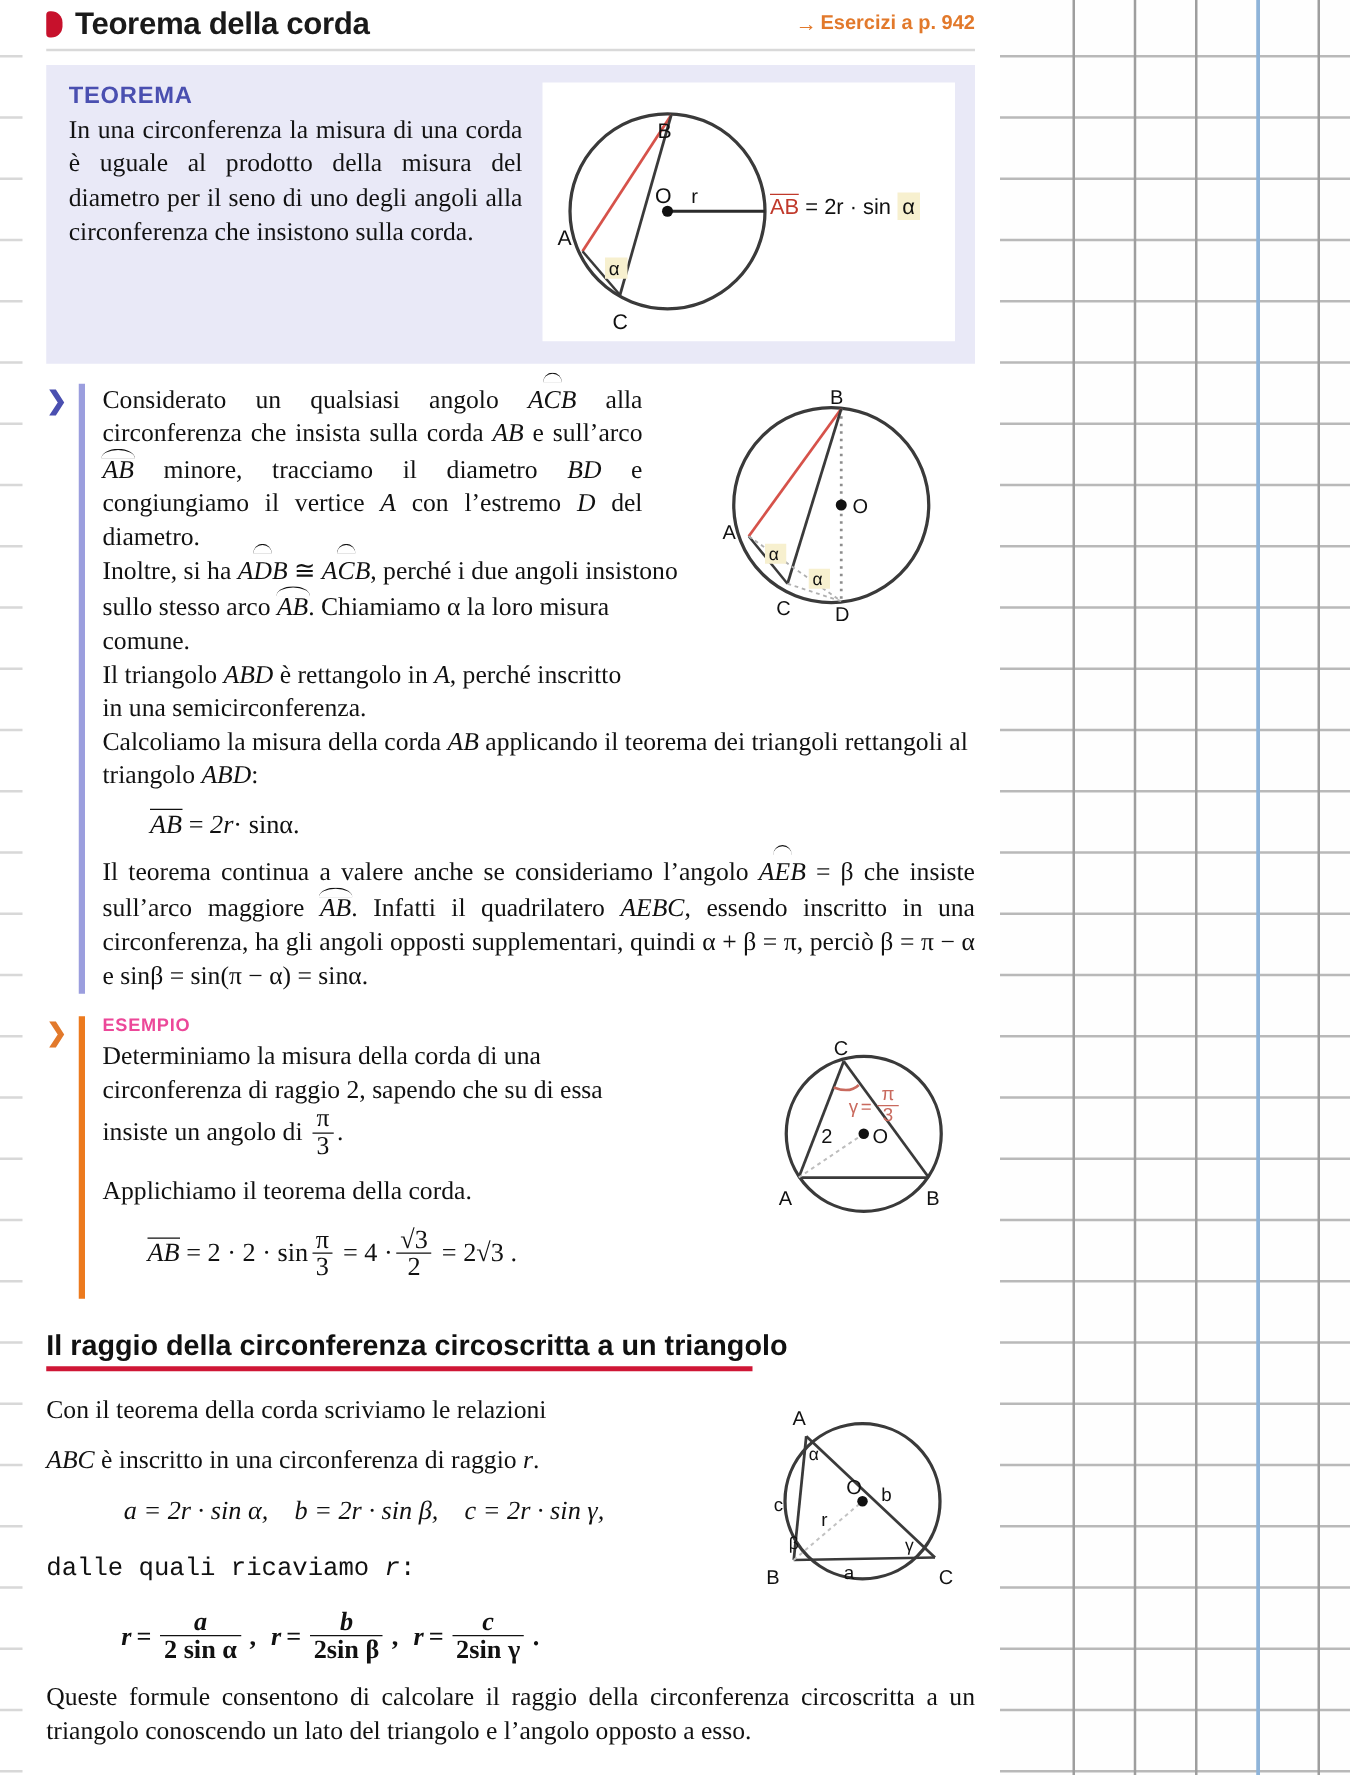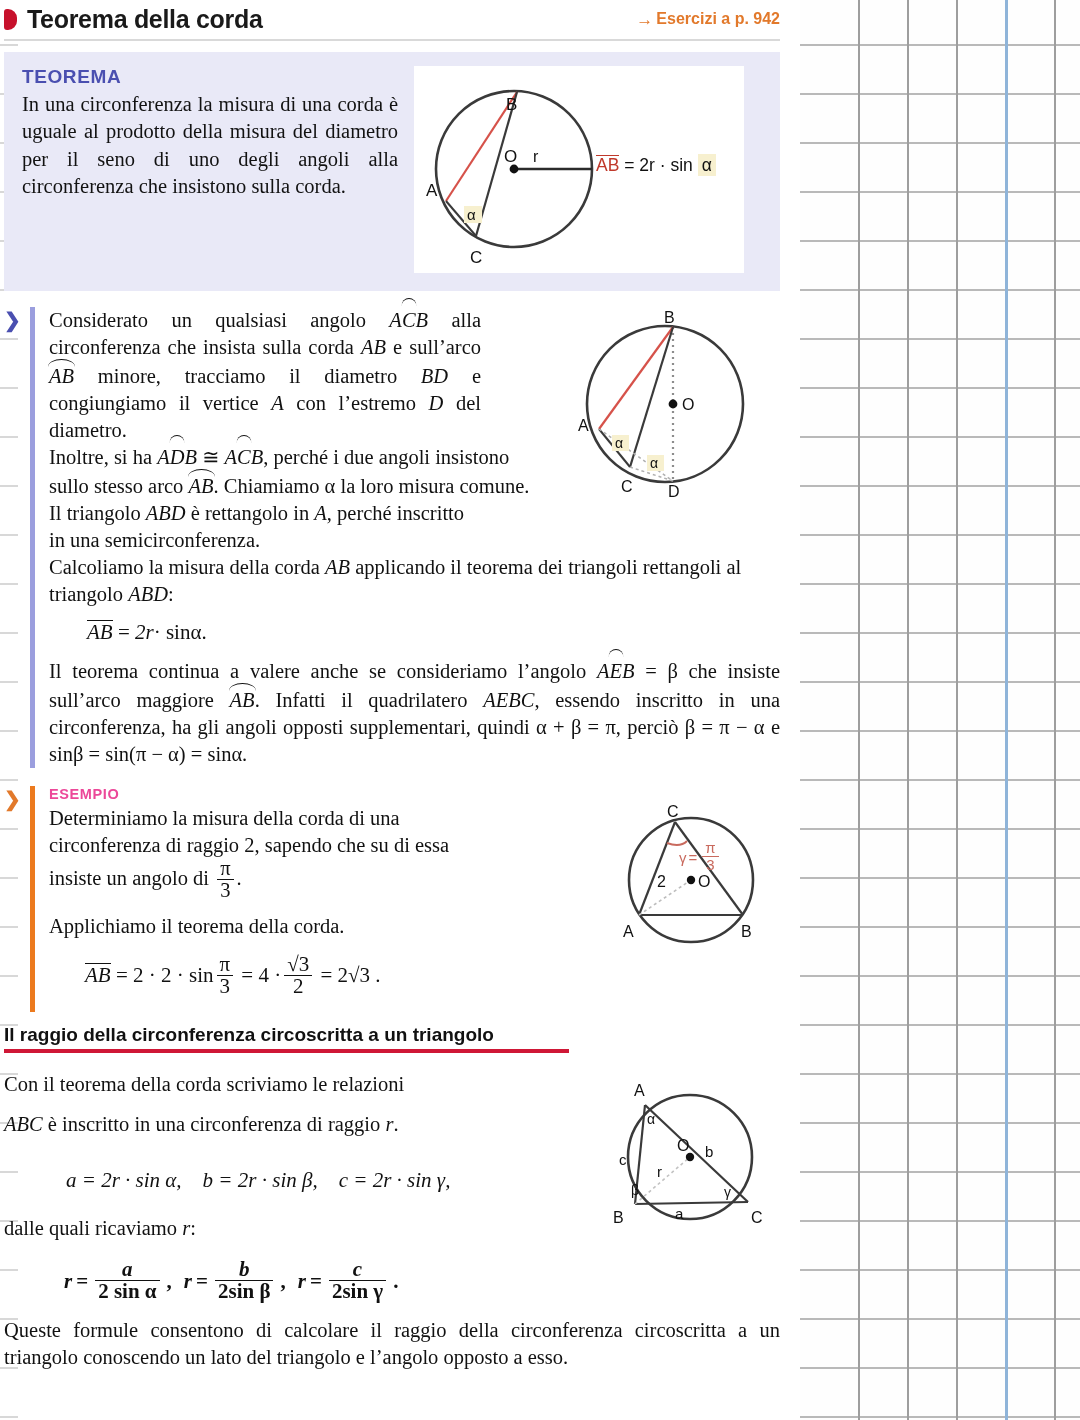"Teorema della corda" #page { padding: 0 20px 0 4px -> 0 20px 0 37px }
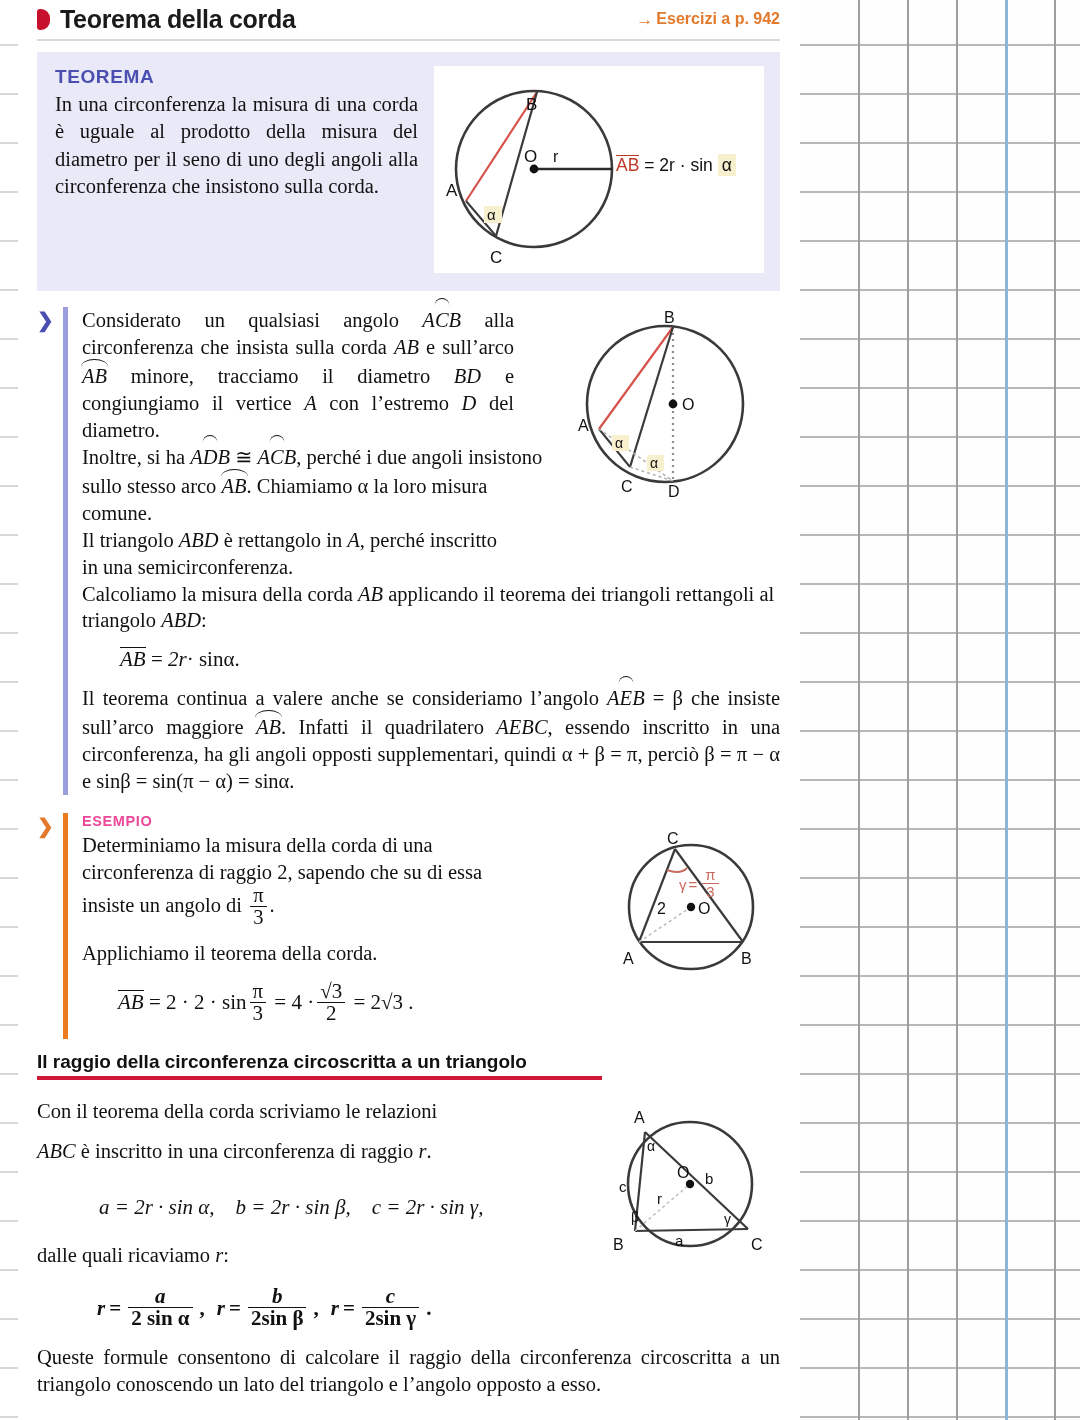"Il raggio della circonferenza" #subsection-title { font-size: 19px -> 23px; margin-top: 12px -> 24px }
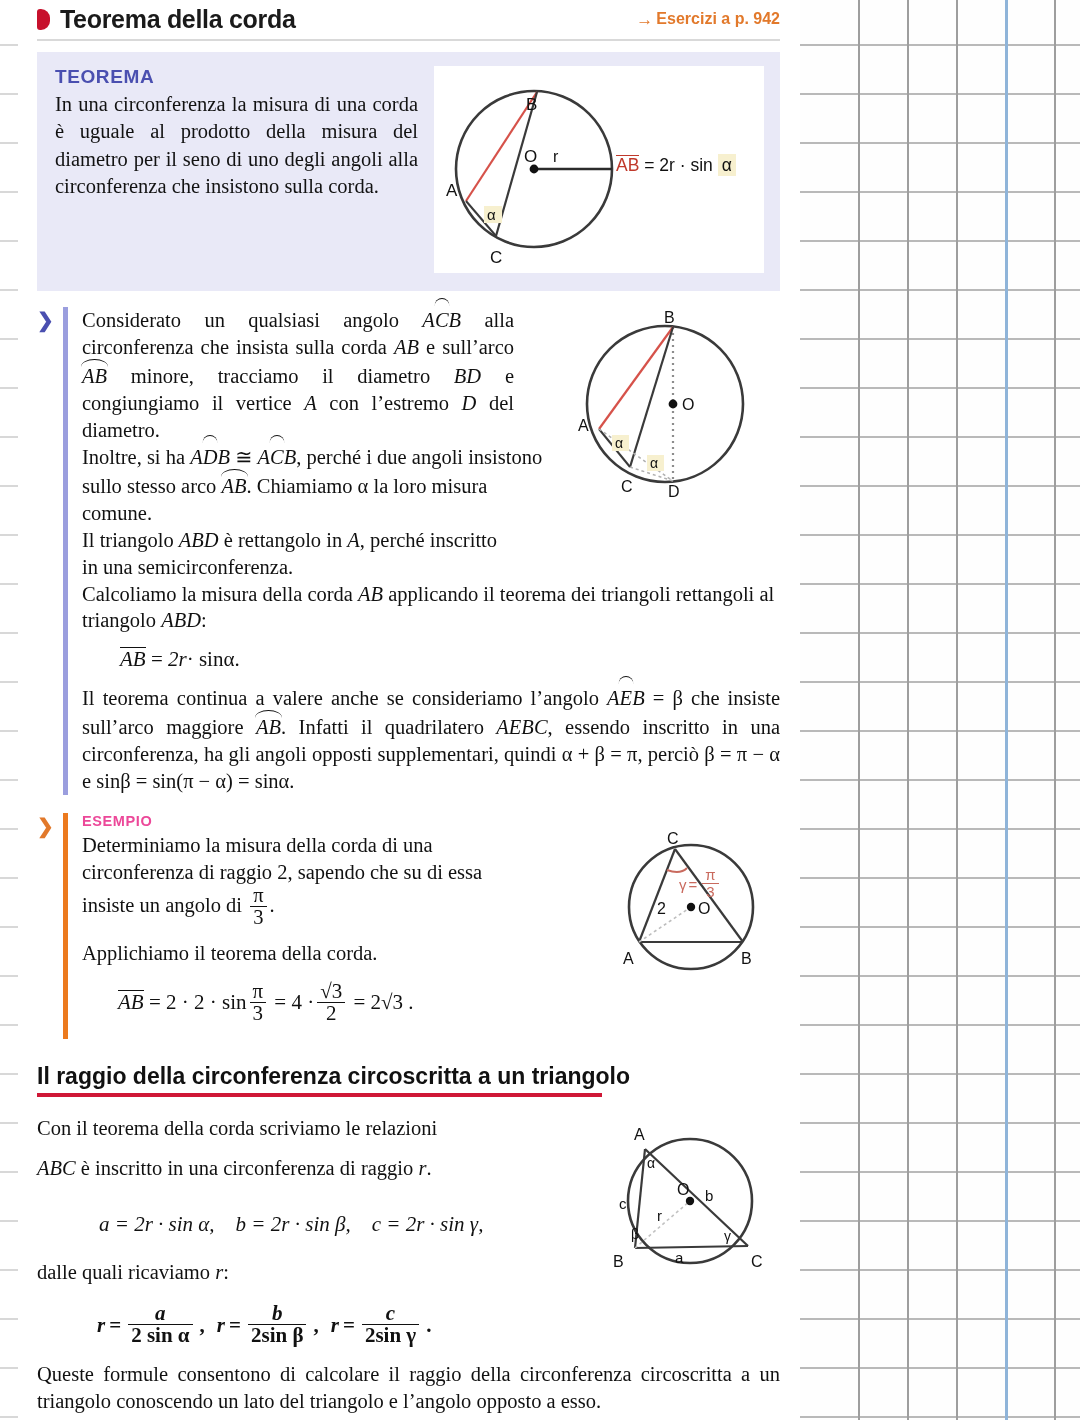"a = 2r · sin" div.formula { margin-top: 30px -> 14px }
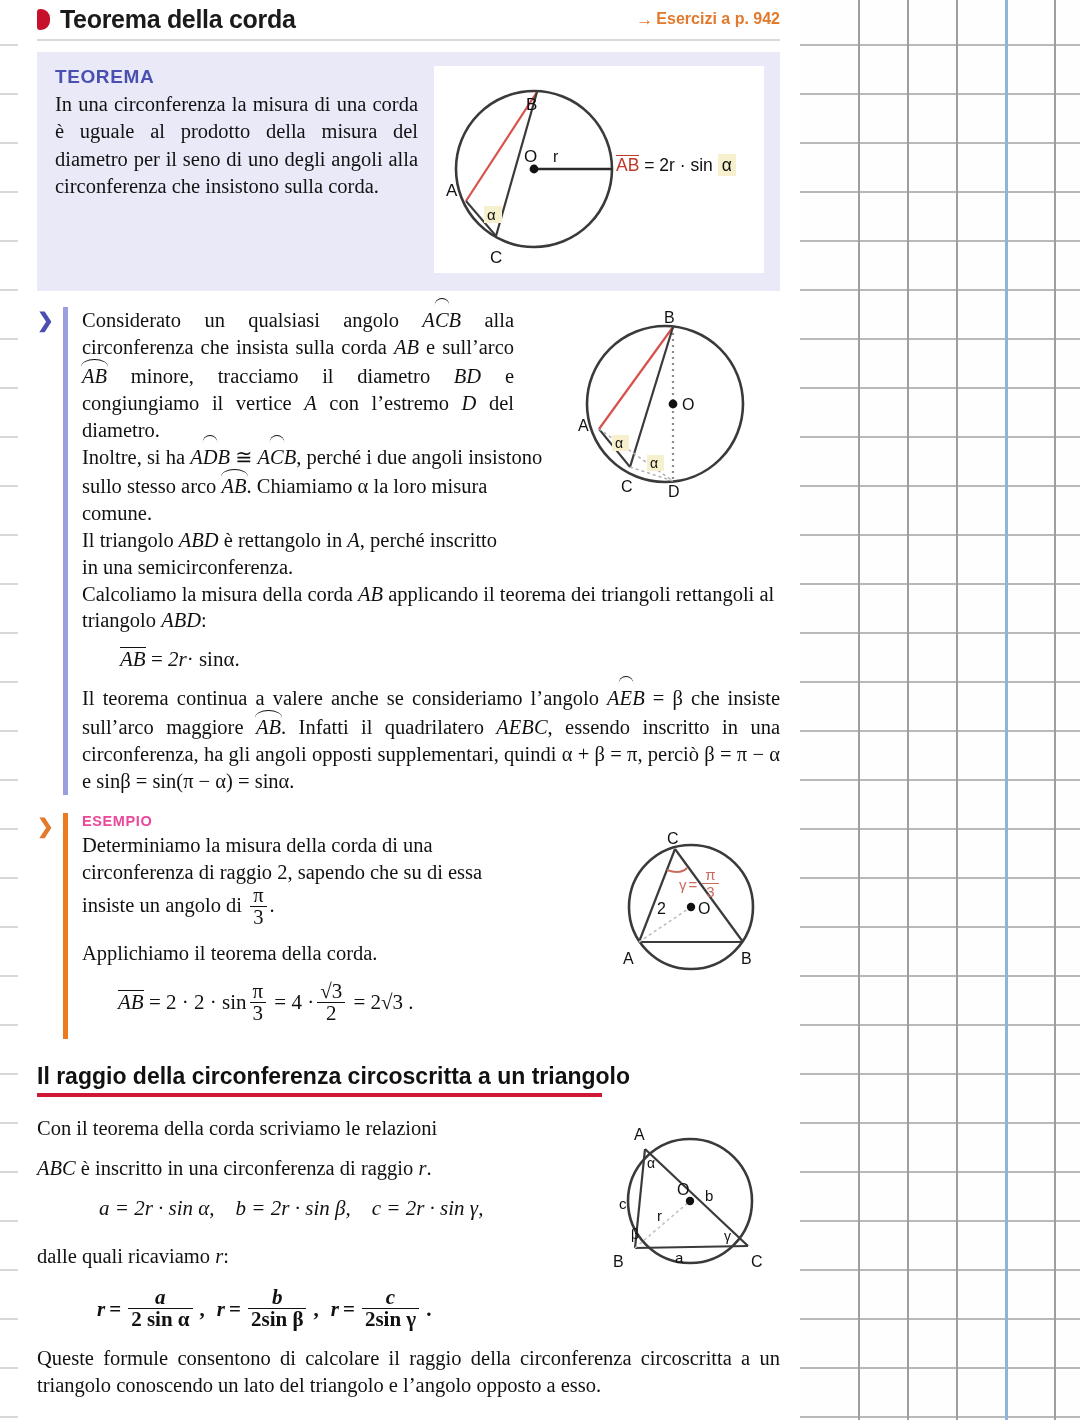"dalle quali ricaviamo r:" p.para { font-family: none -> Liberation Mono, monospace }
